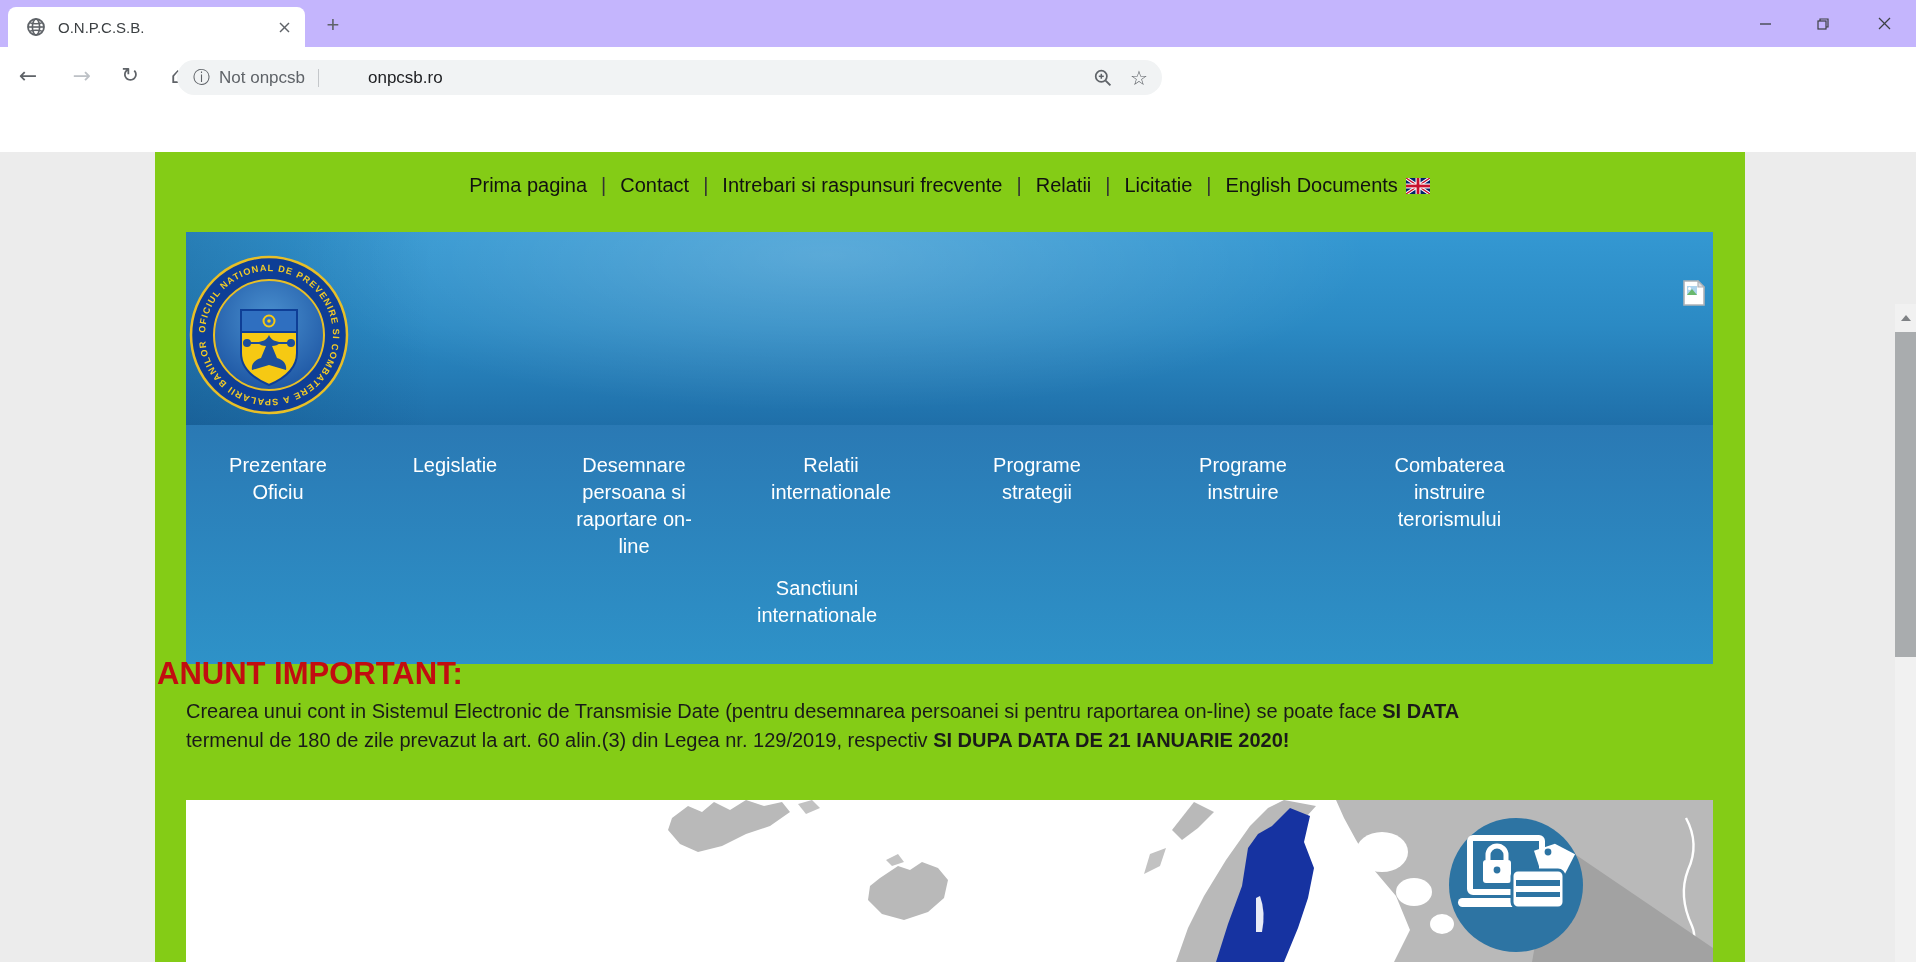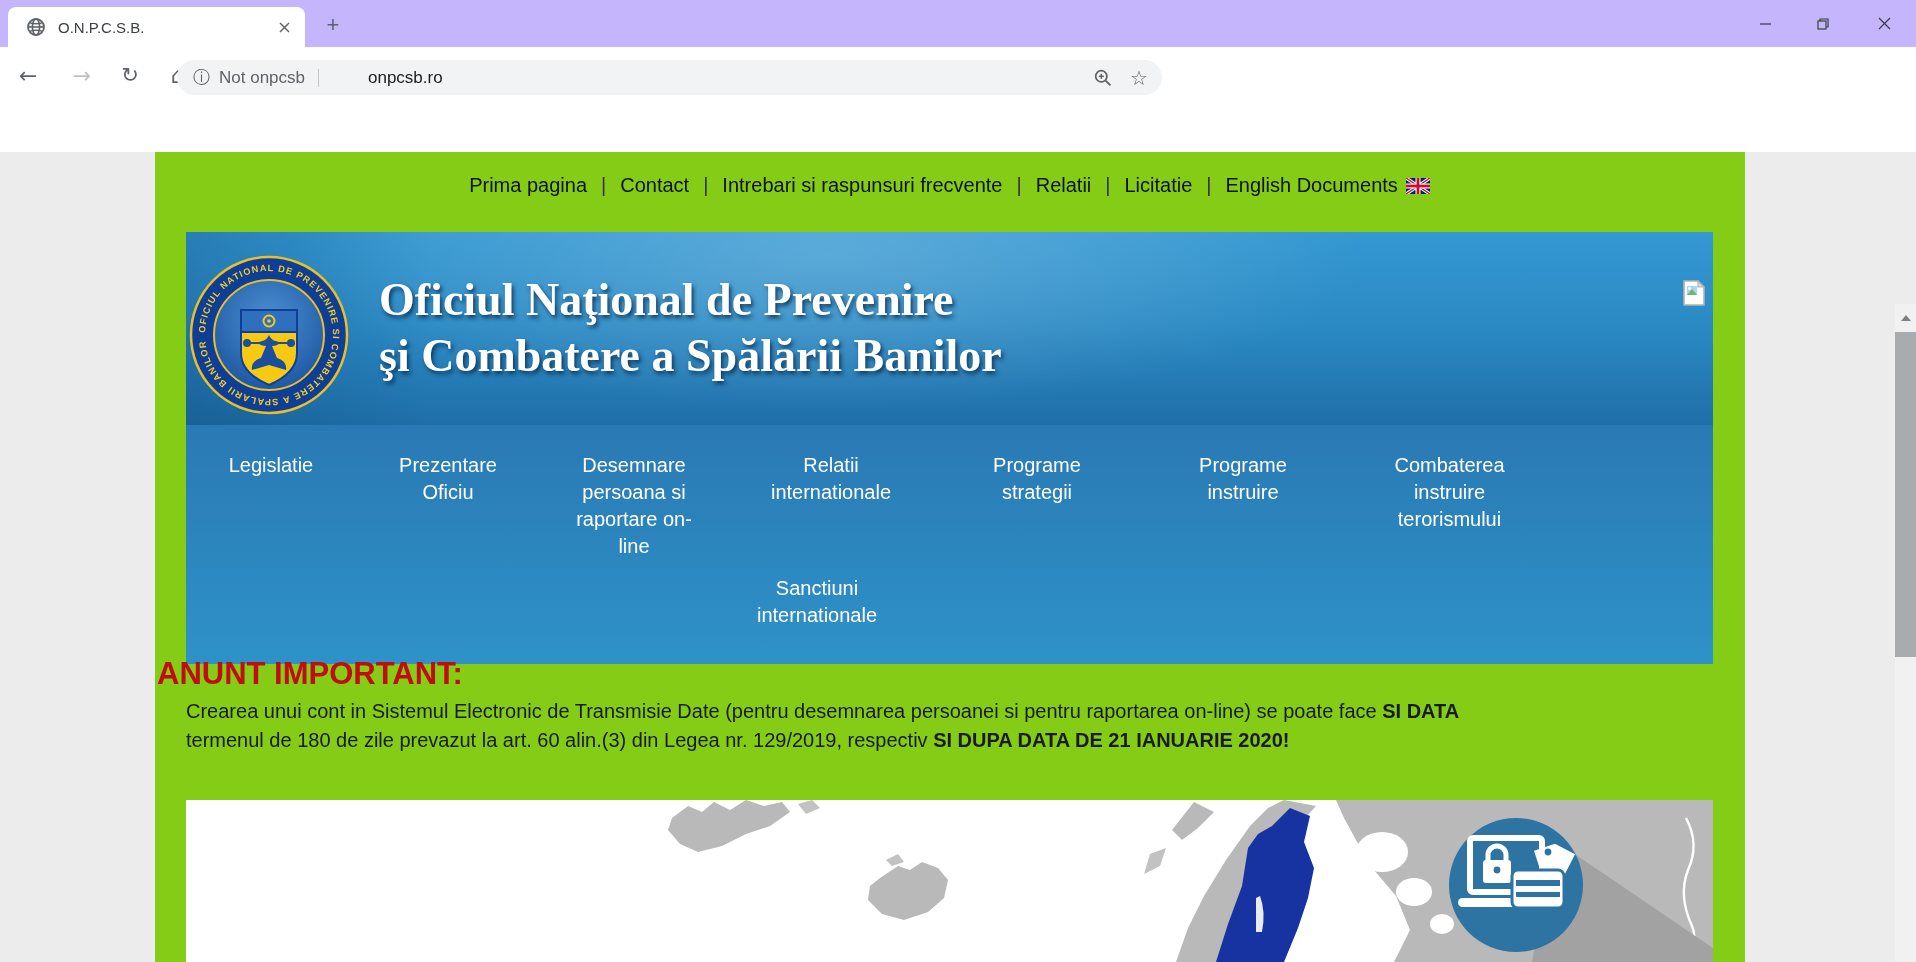"Oficiul Naţional de Prevenire" div.banner-title { html: <div> <div>Oficiul Naţional de Prevenire</div> <div>şi Combatere a Spălării Banilor</div> </div> -> none }
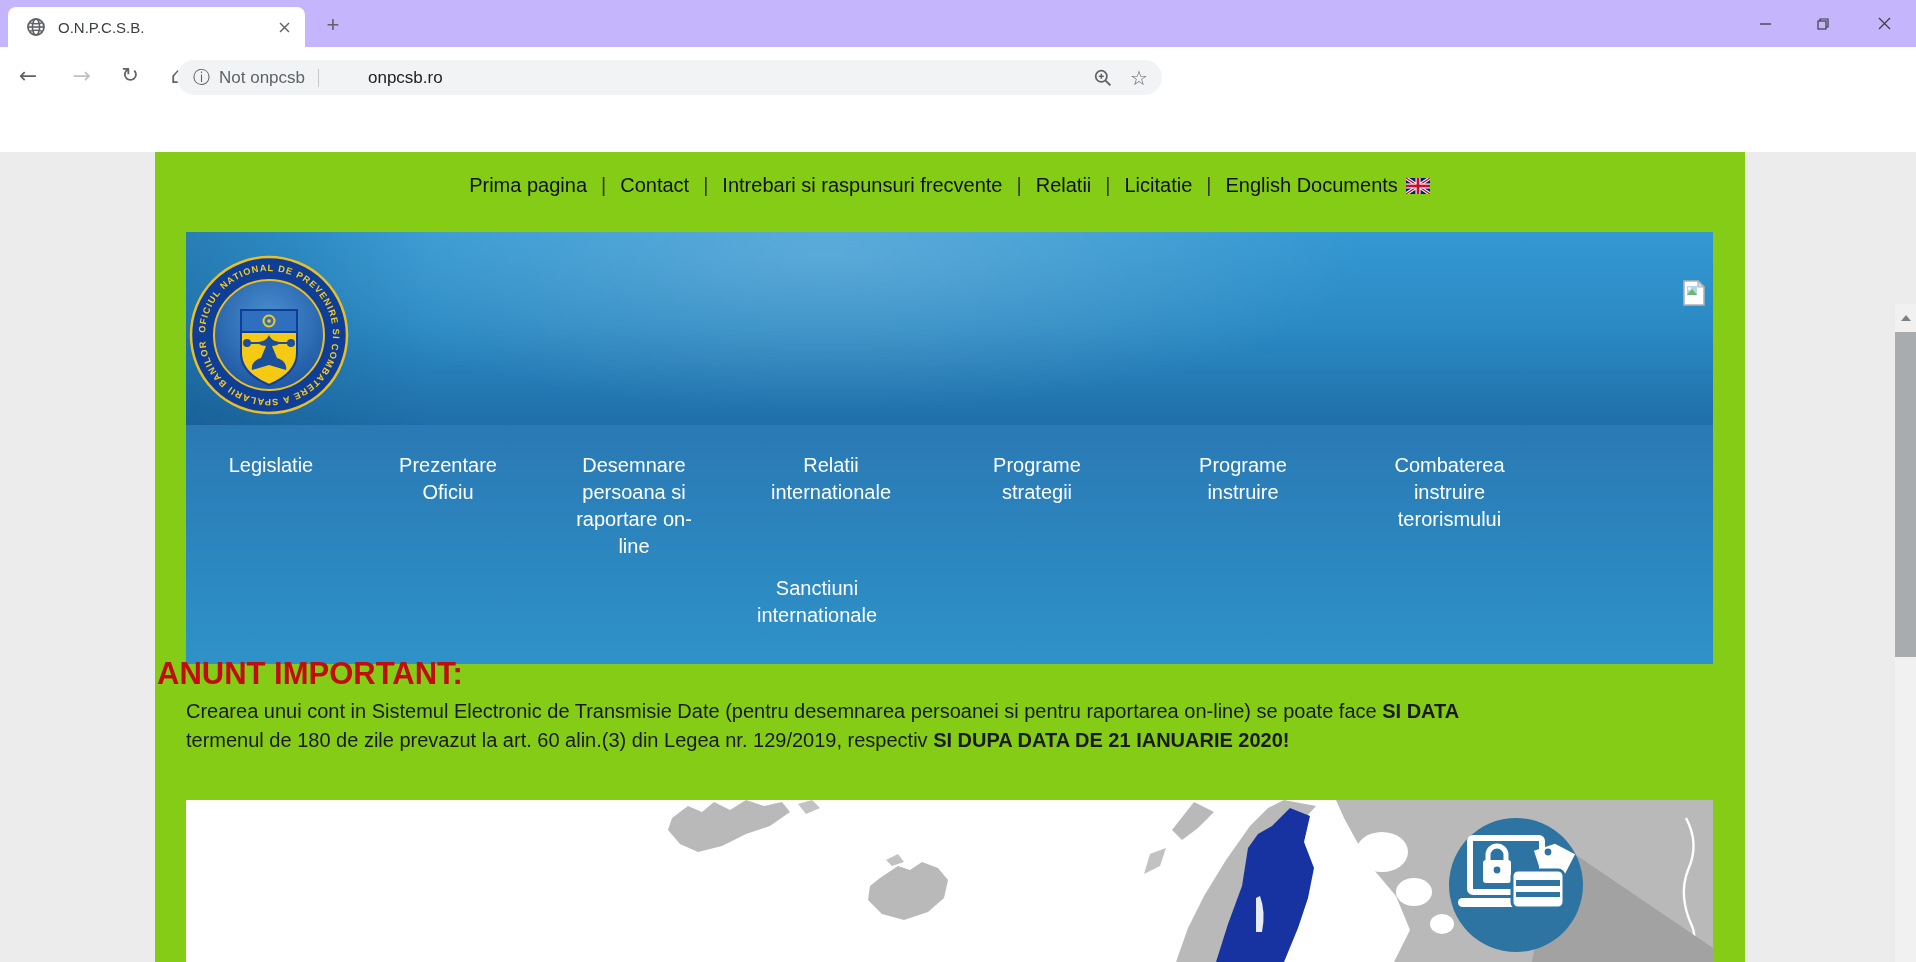"Legislatie" div.menu-item { order: before "Prezentare" -> after "Prezentare" }
